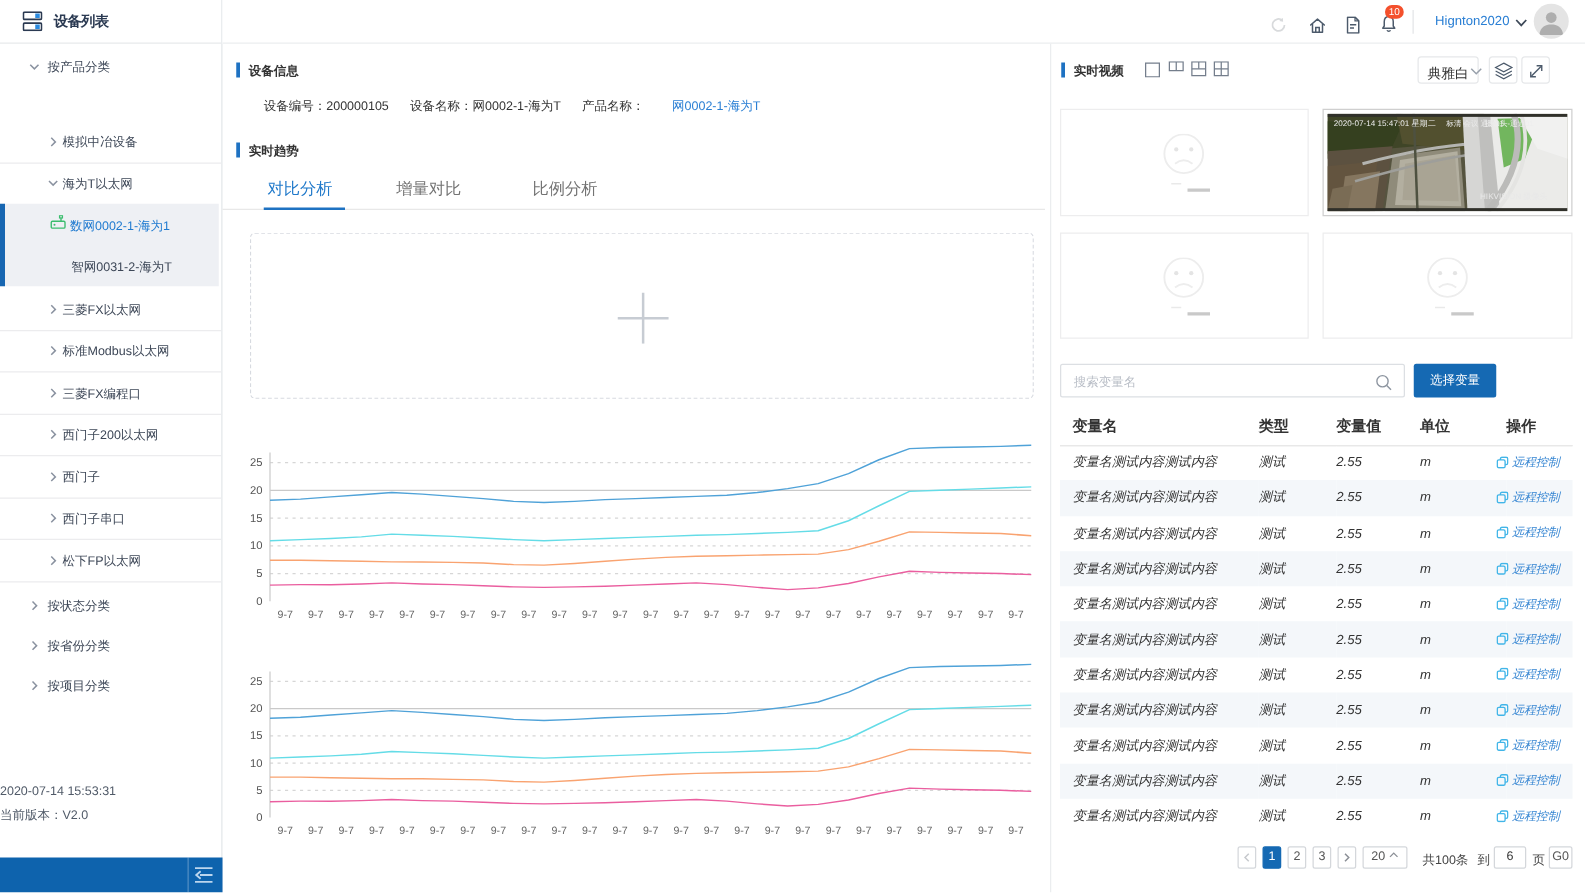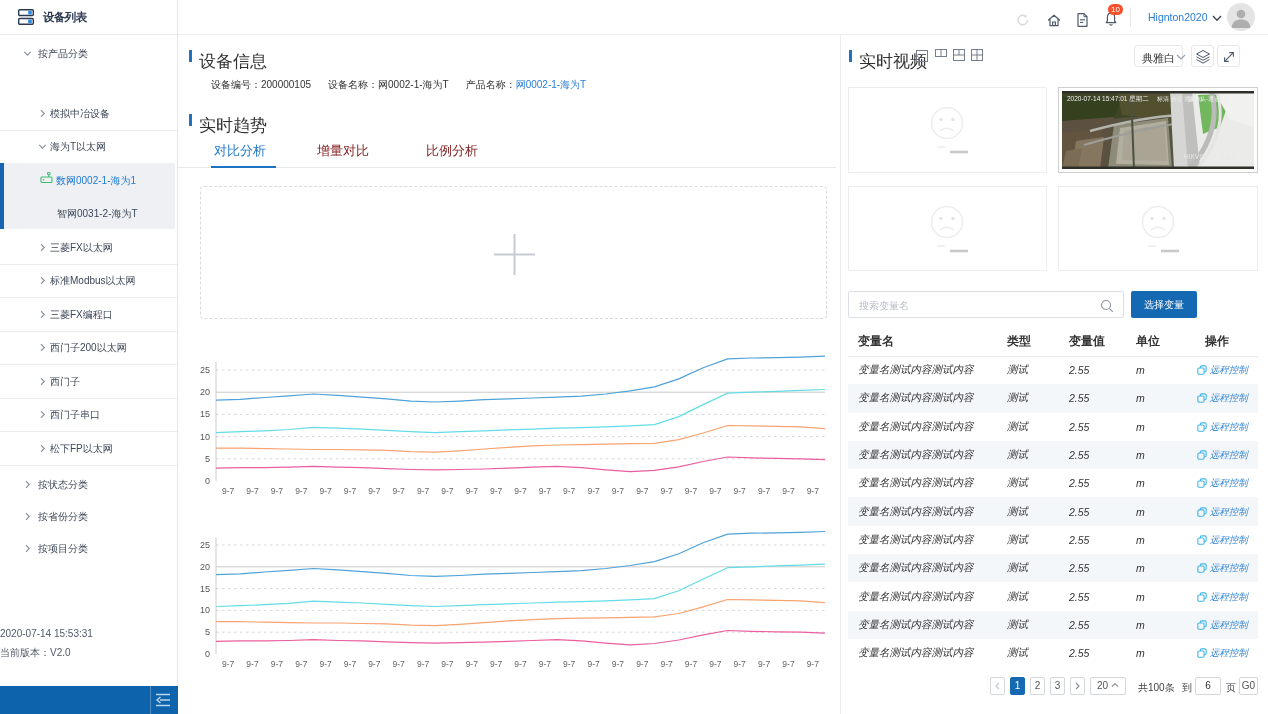"设备信息" .sechead { font-size: 17px -> 10px; font-weight: normal -> bold }
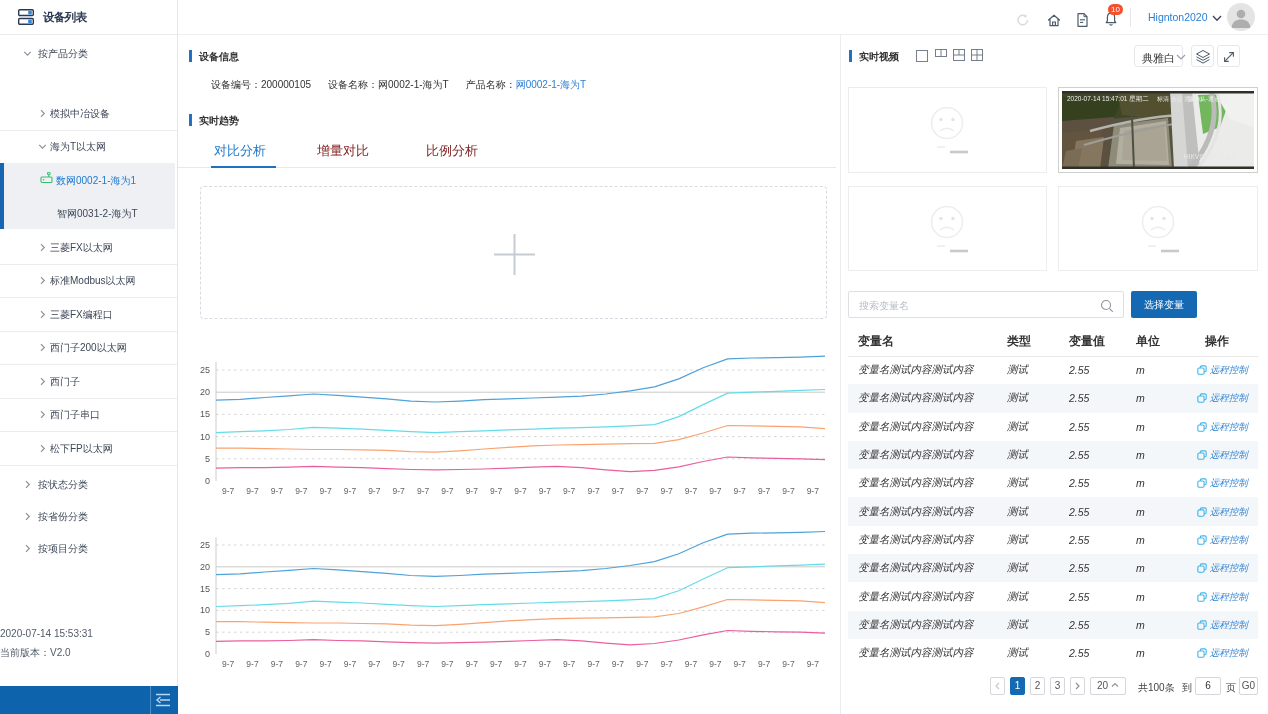"网0002-1-海为T" #devinfo .blue { margin-left: none -> 22px }
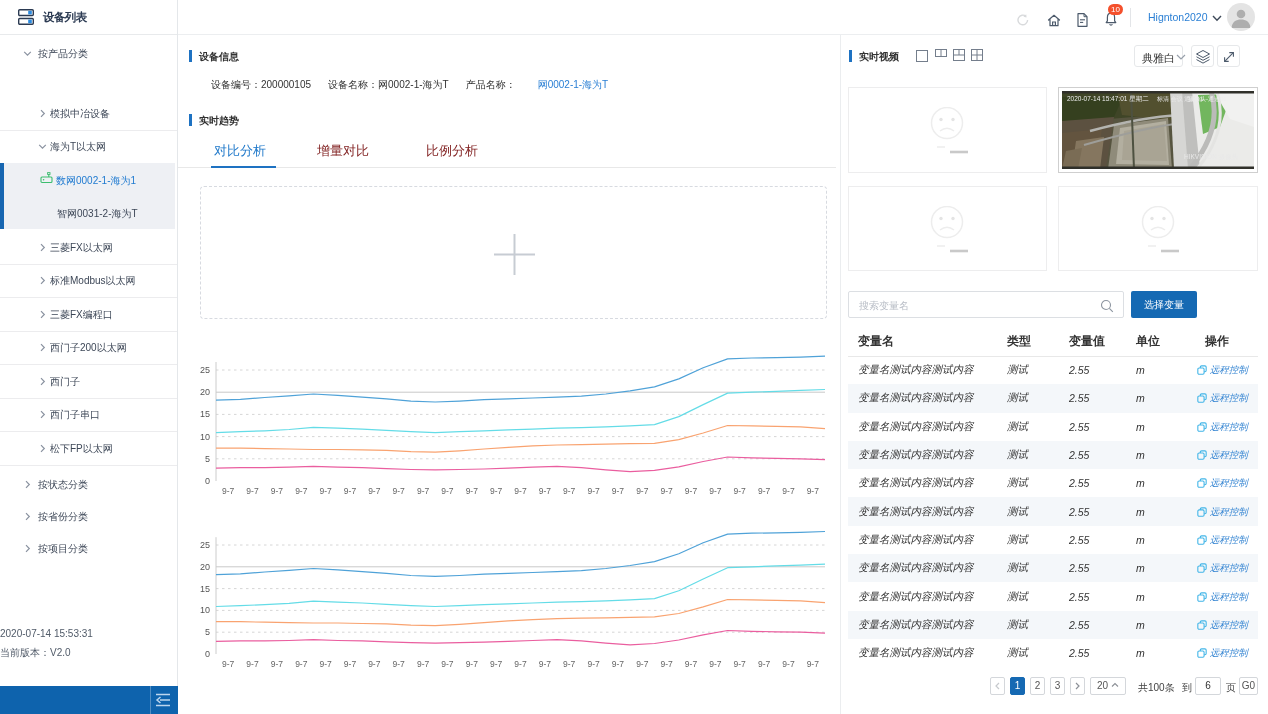"增量对比" .tab { color: #7f1d1d -> #737373 }
